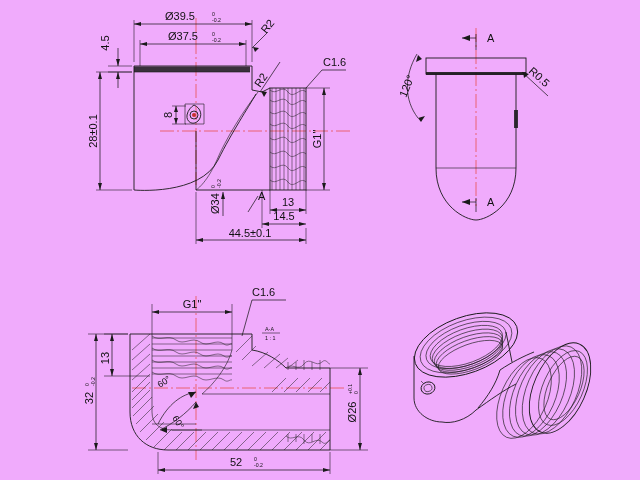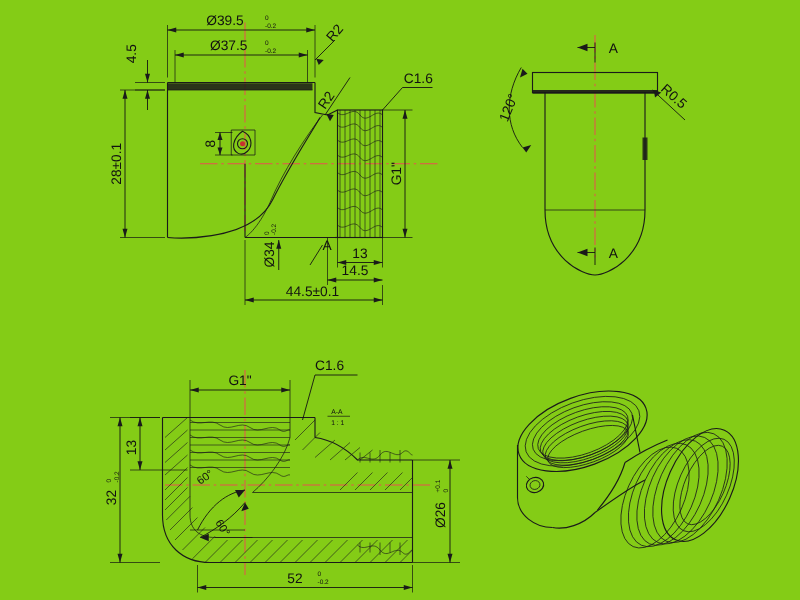"Ø39.5" #sheet { background: #84cc16 -> #f0abfc }
